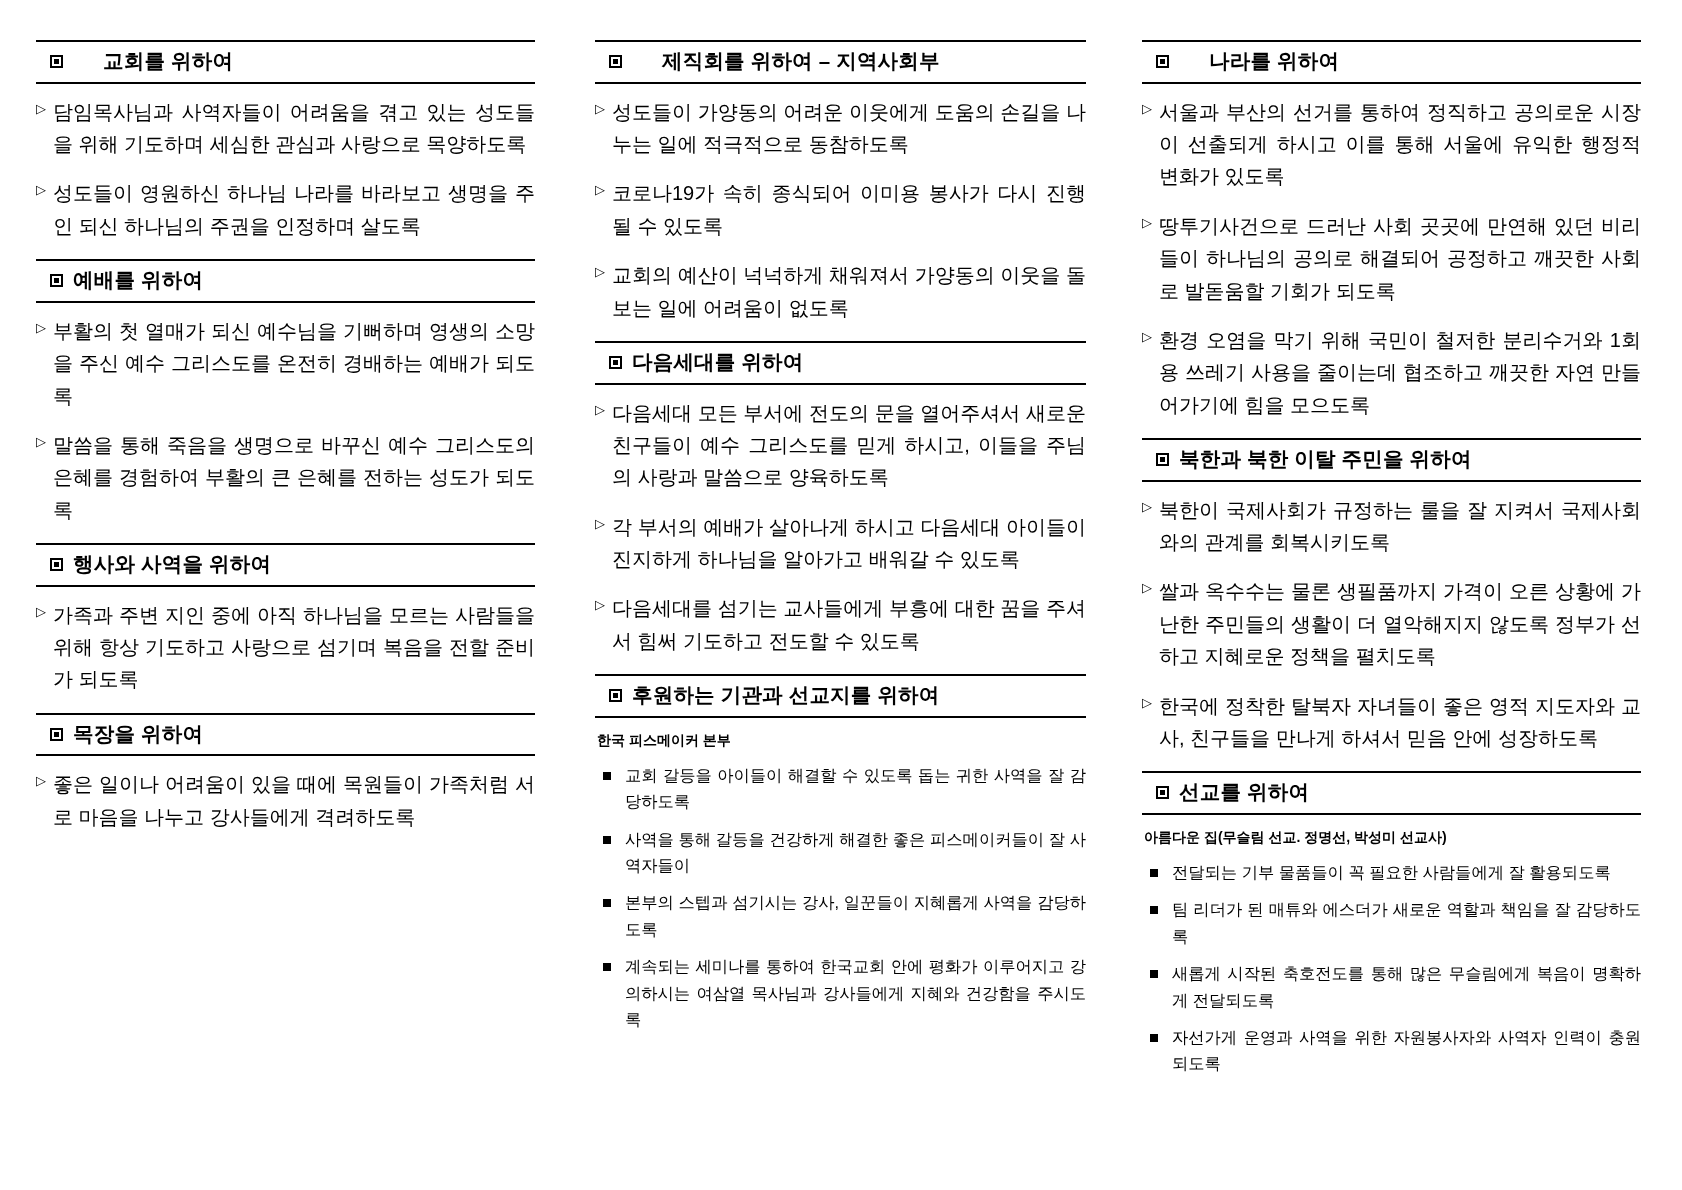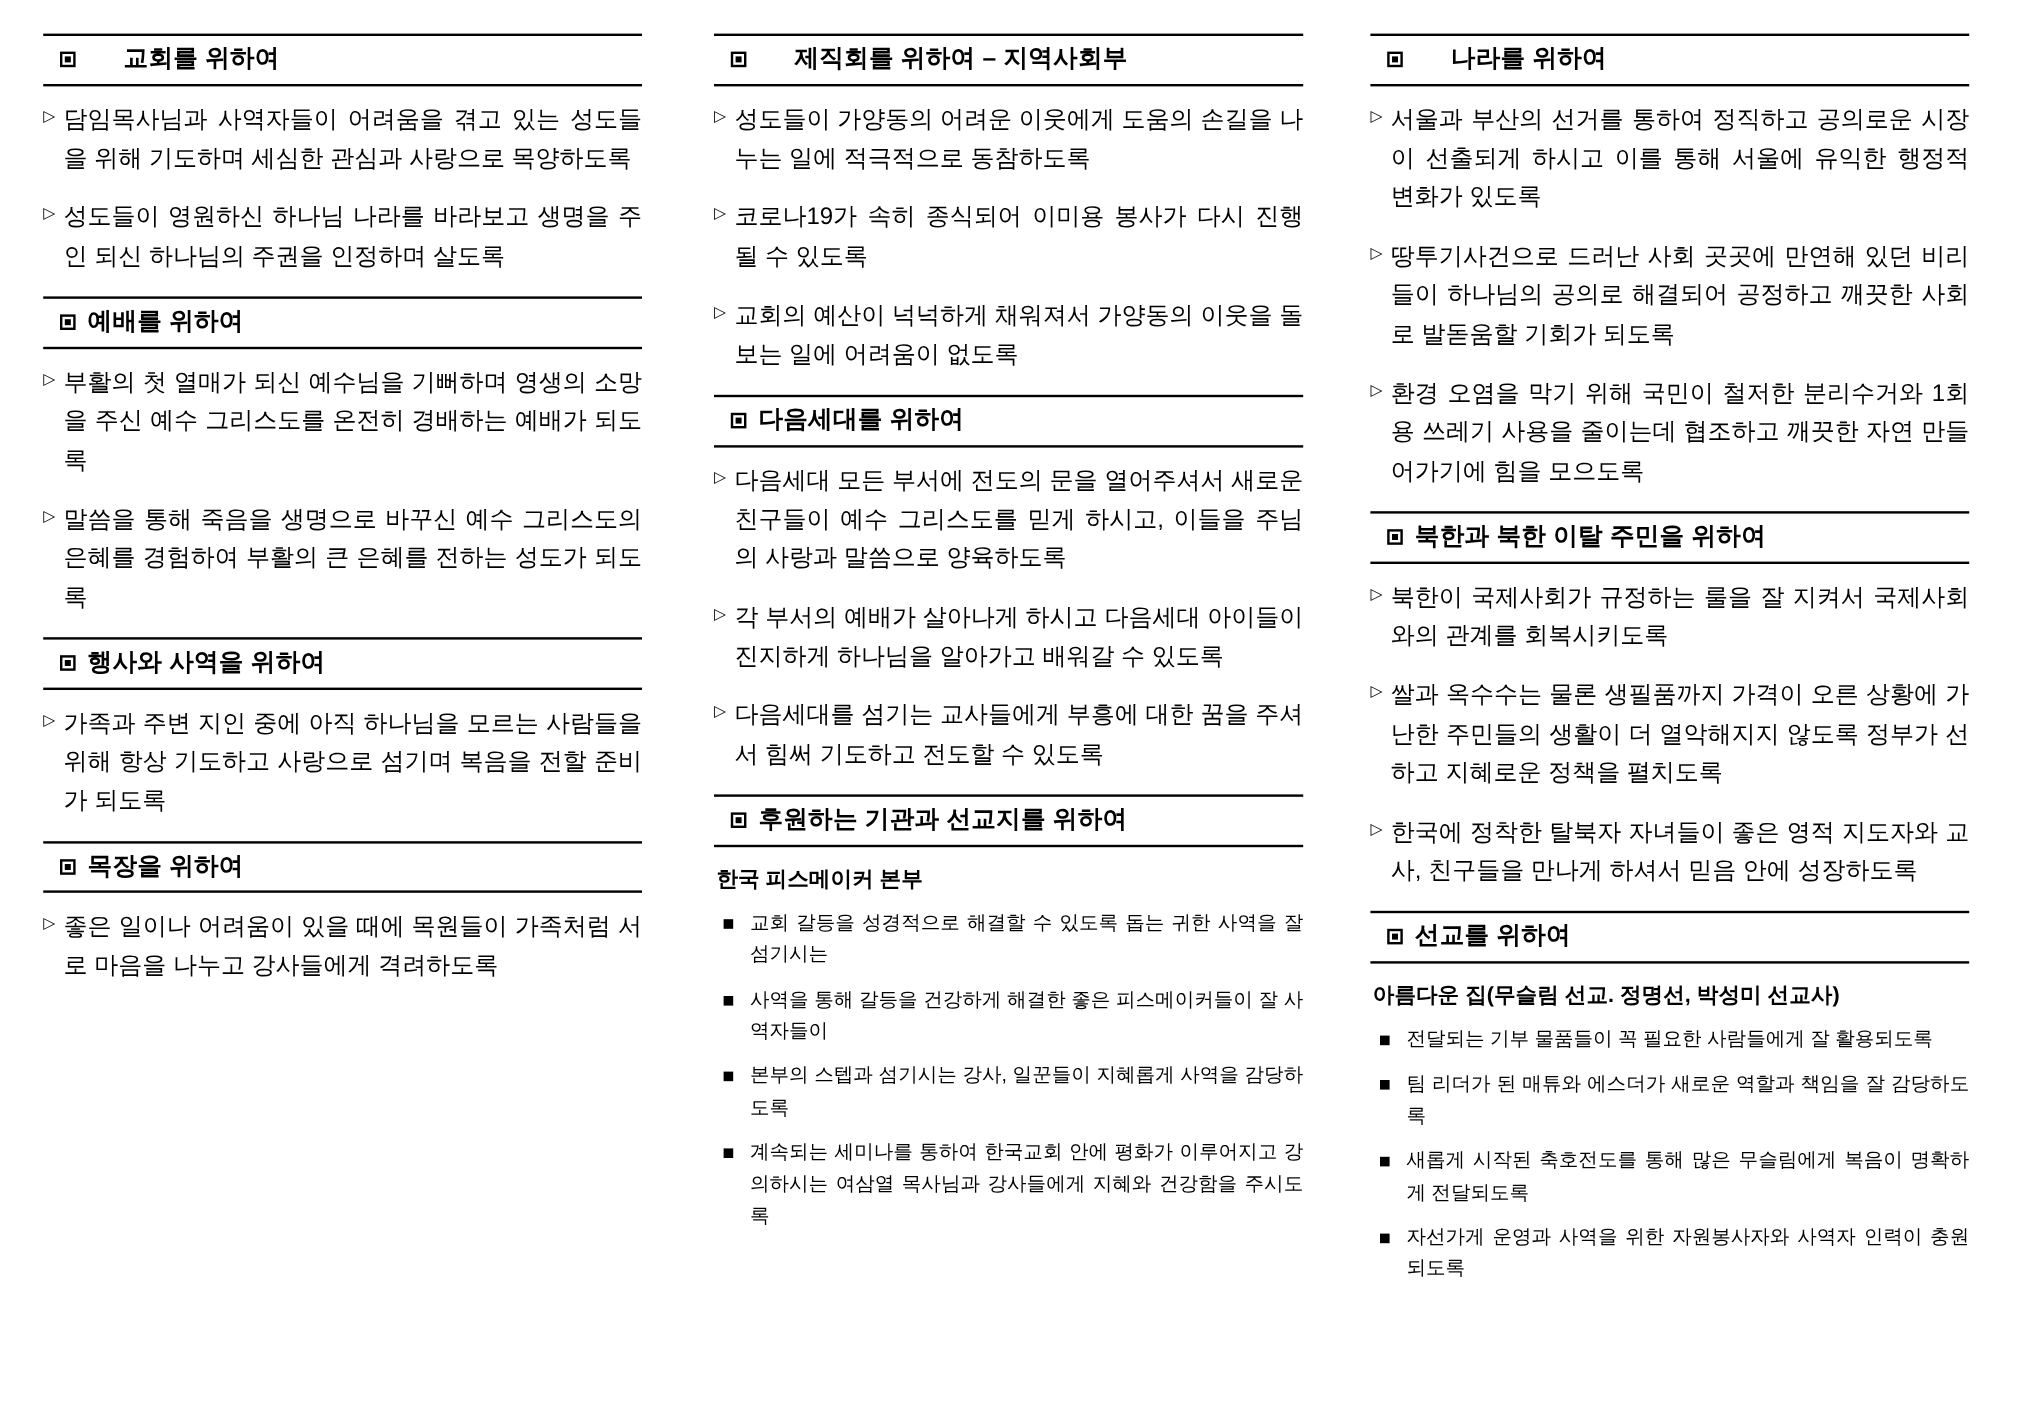"교회를 위하여" .sec-head.first { margin-top: 4px -> 16px }
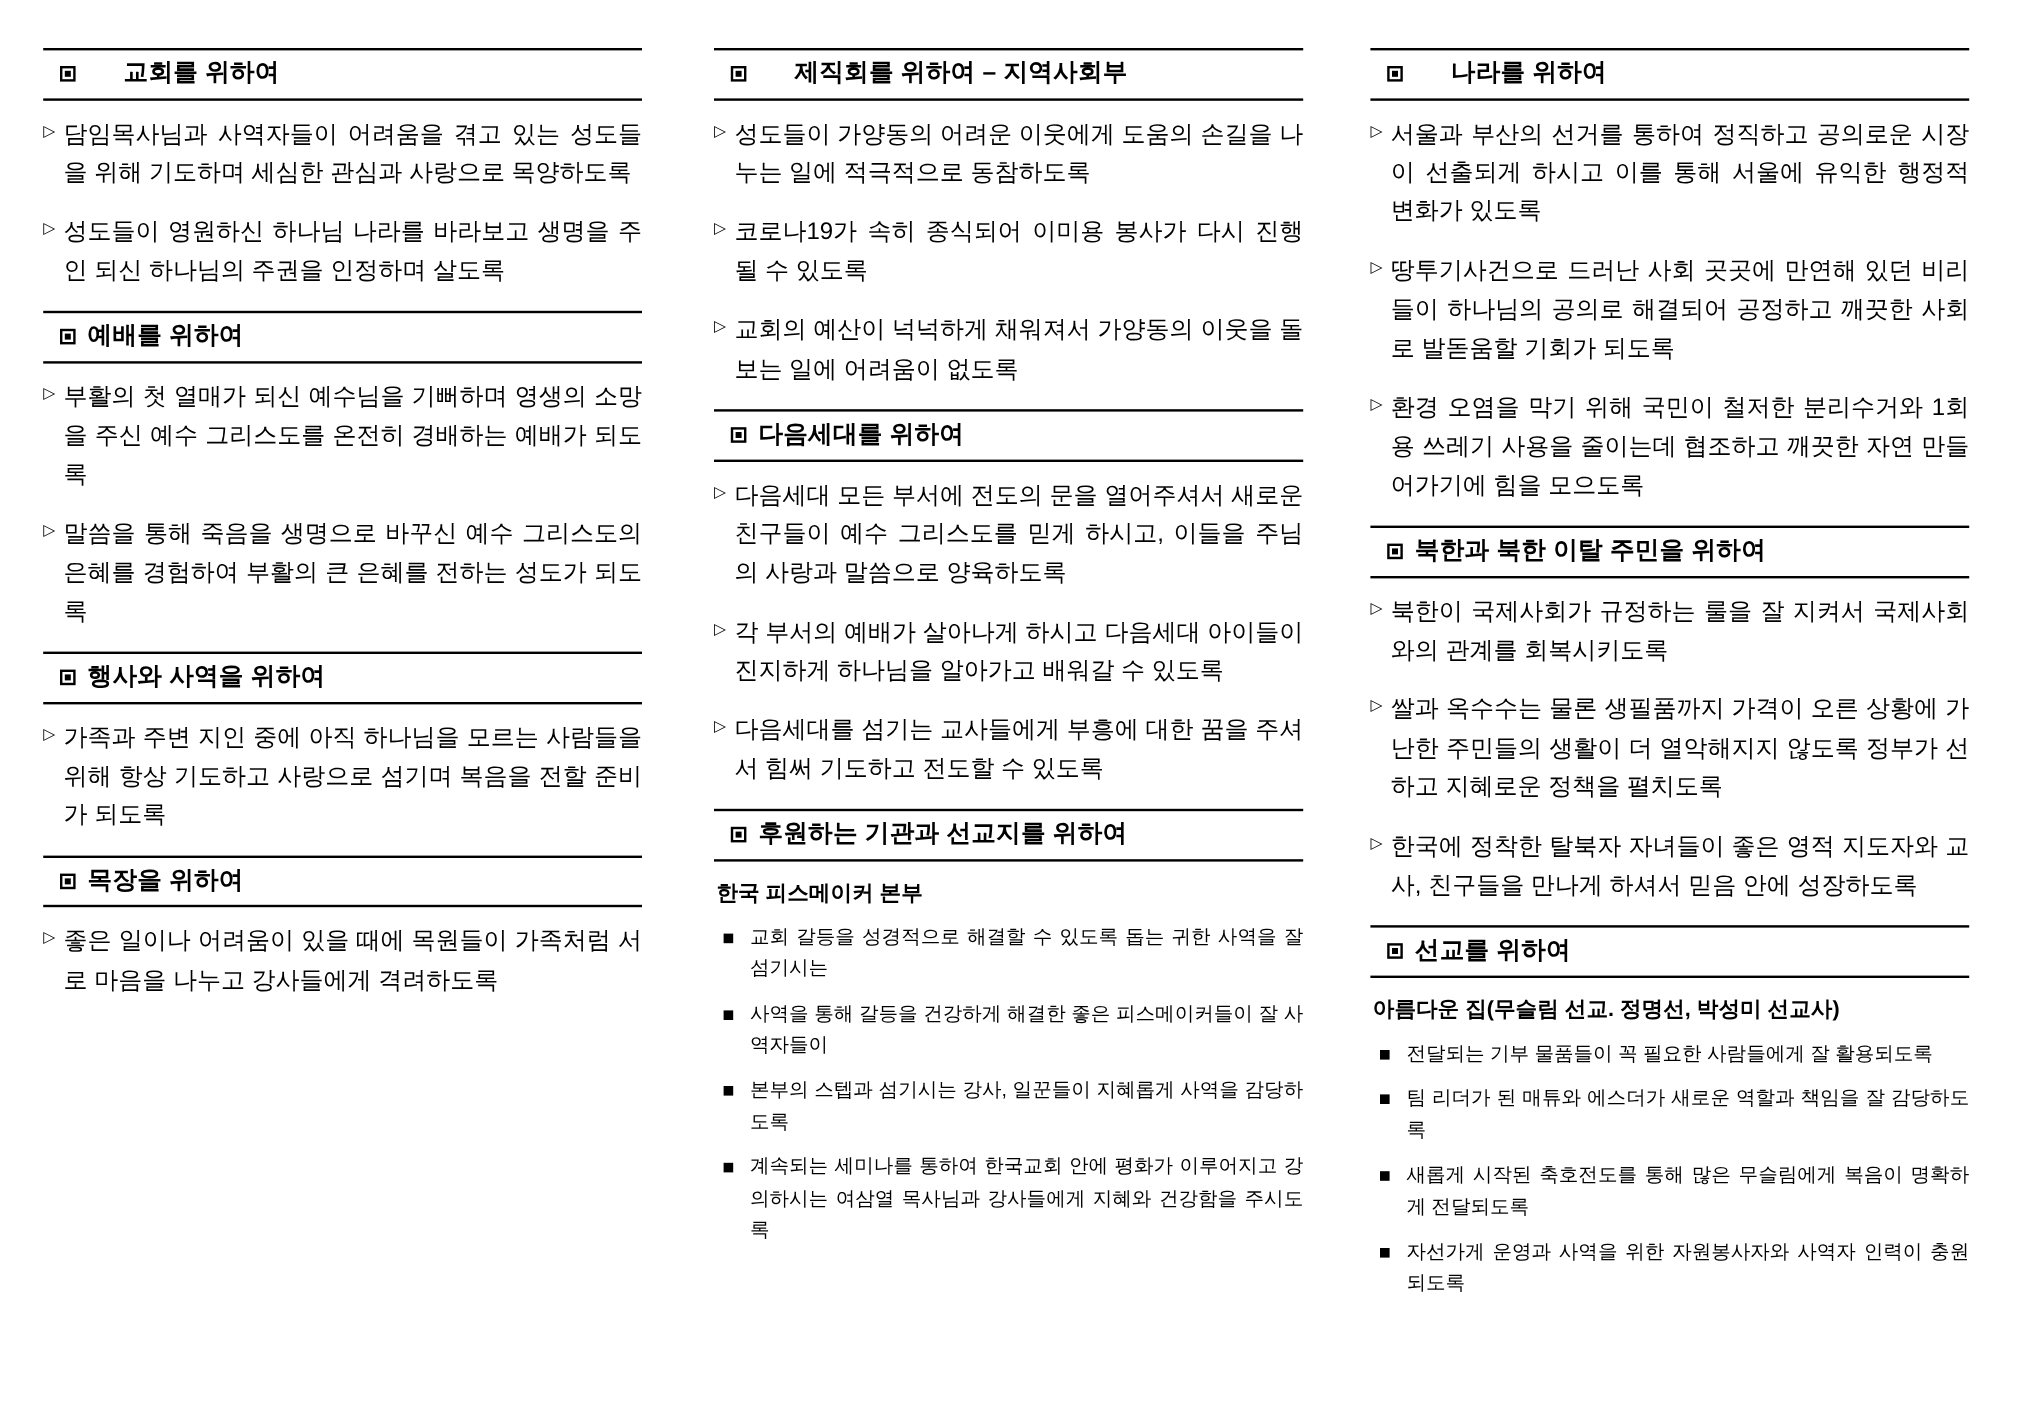"한국 피스메이커 본부" .subhead { font-size: 18px -> 14px }
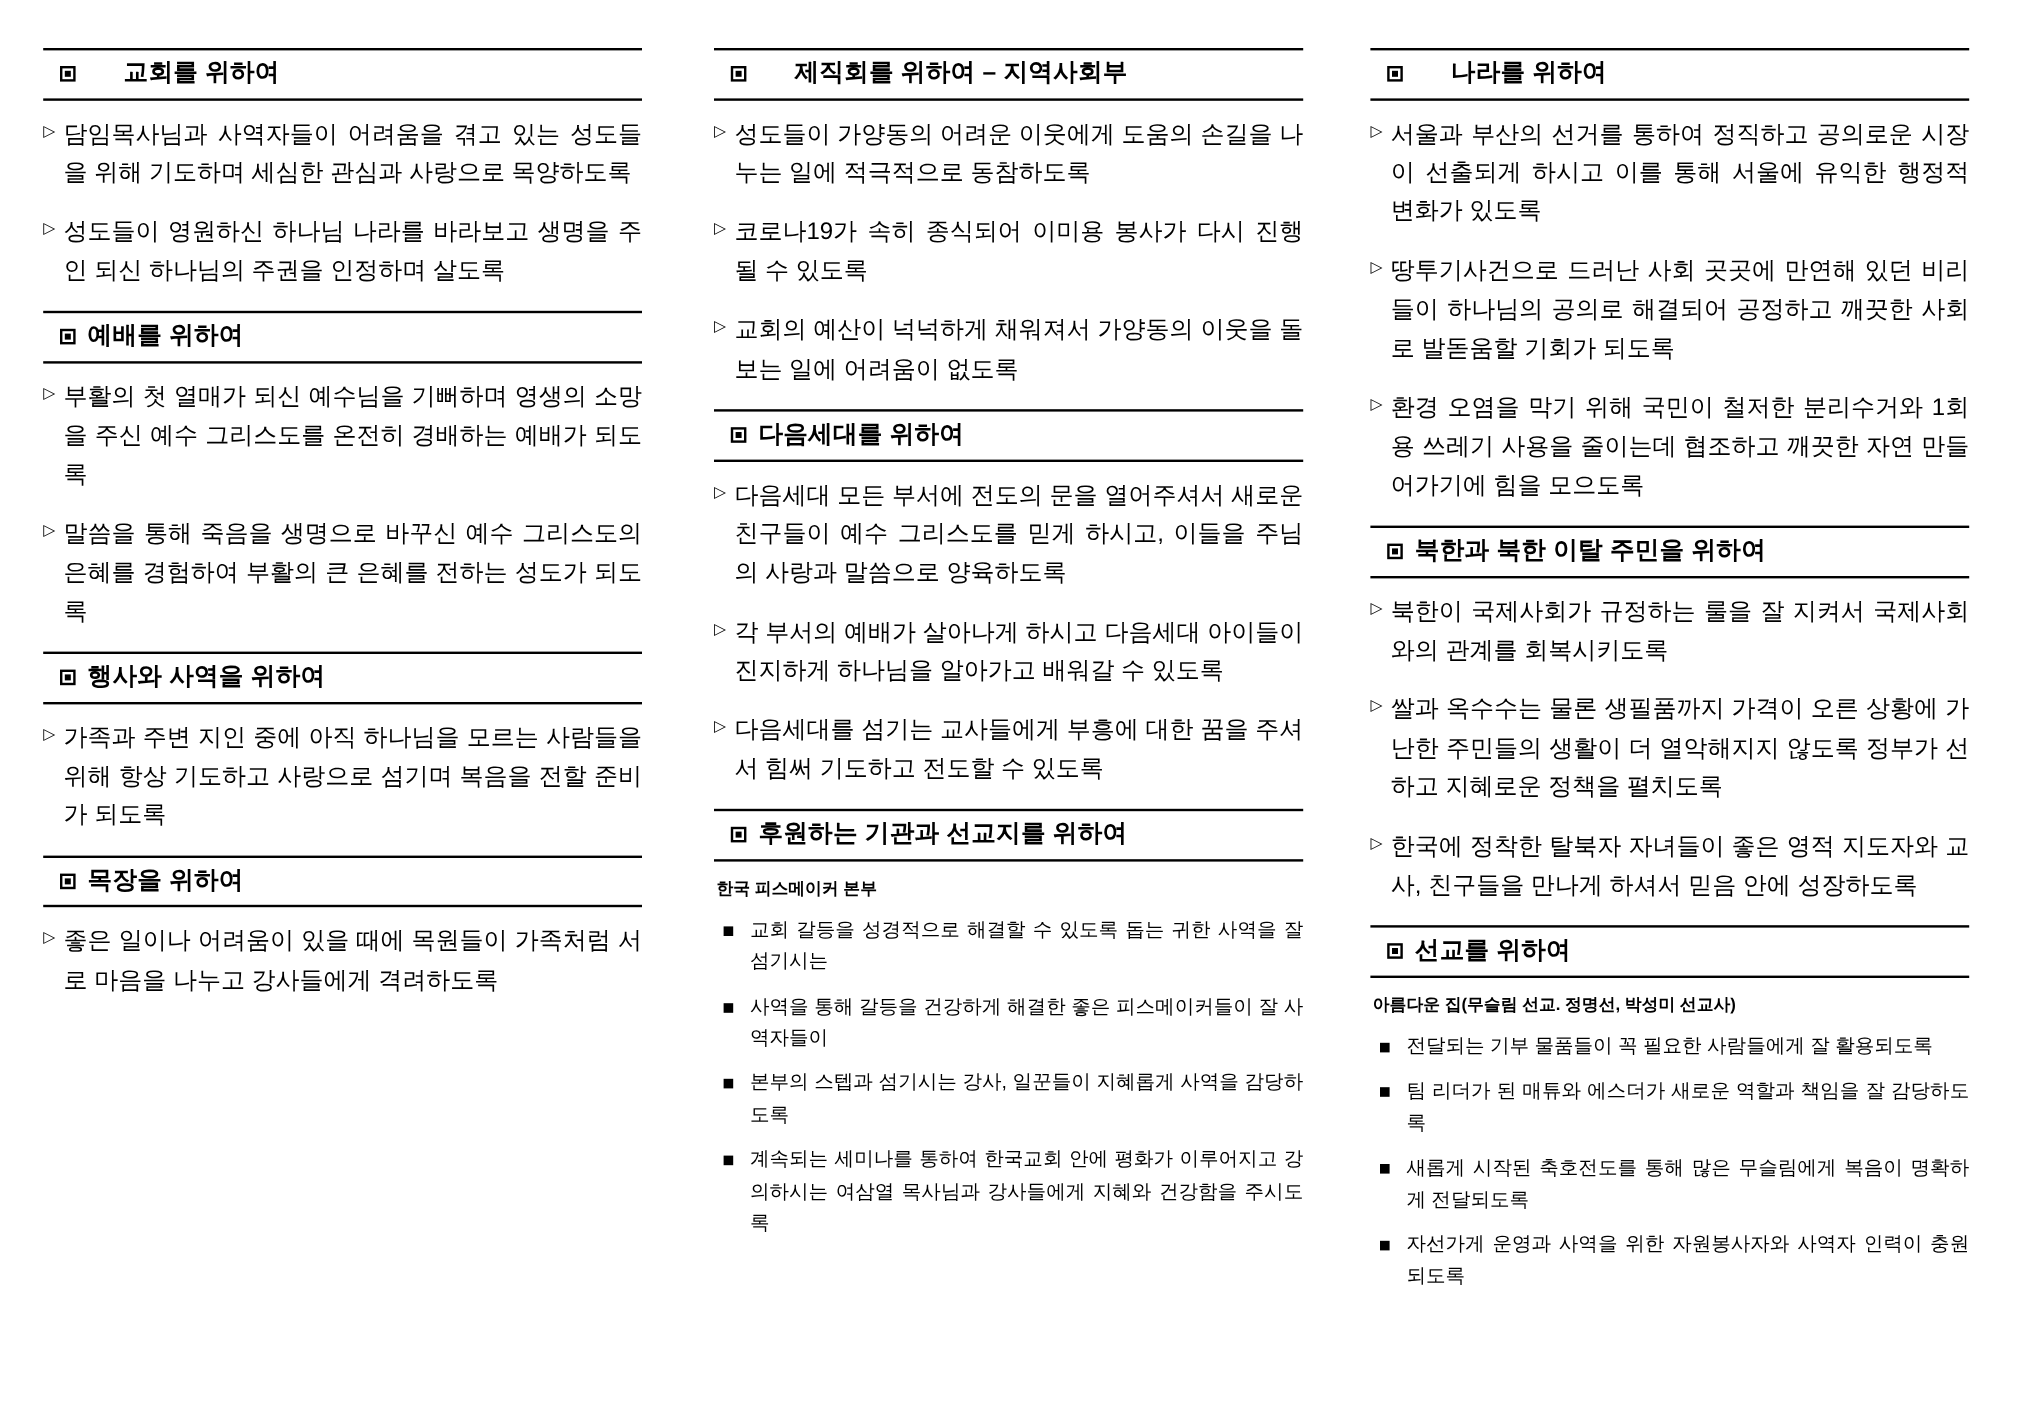"교회 갈등을 성경적으로 해결할 수" div.sq-item { text: 성경적으로 해결할 수 있도록 돕는 귀한 사역을 잘 섬기시는 -> 아이들이 해결할 수 있도록 돕는 귀한 사역을 잘 감당하도록 }
